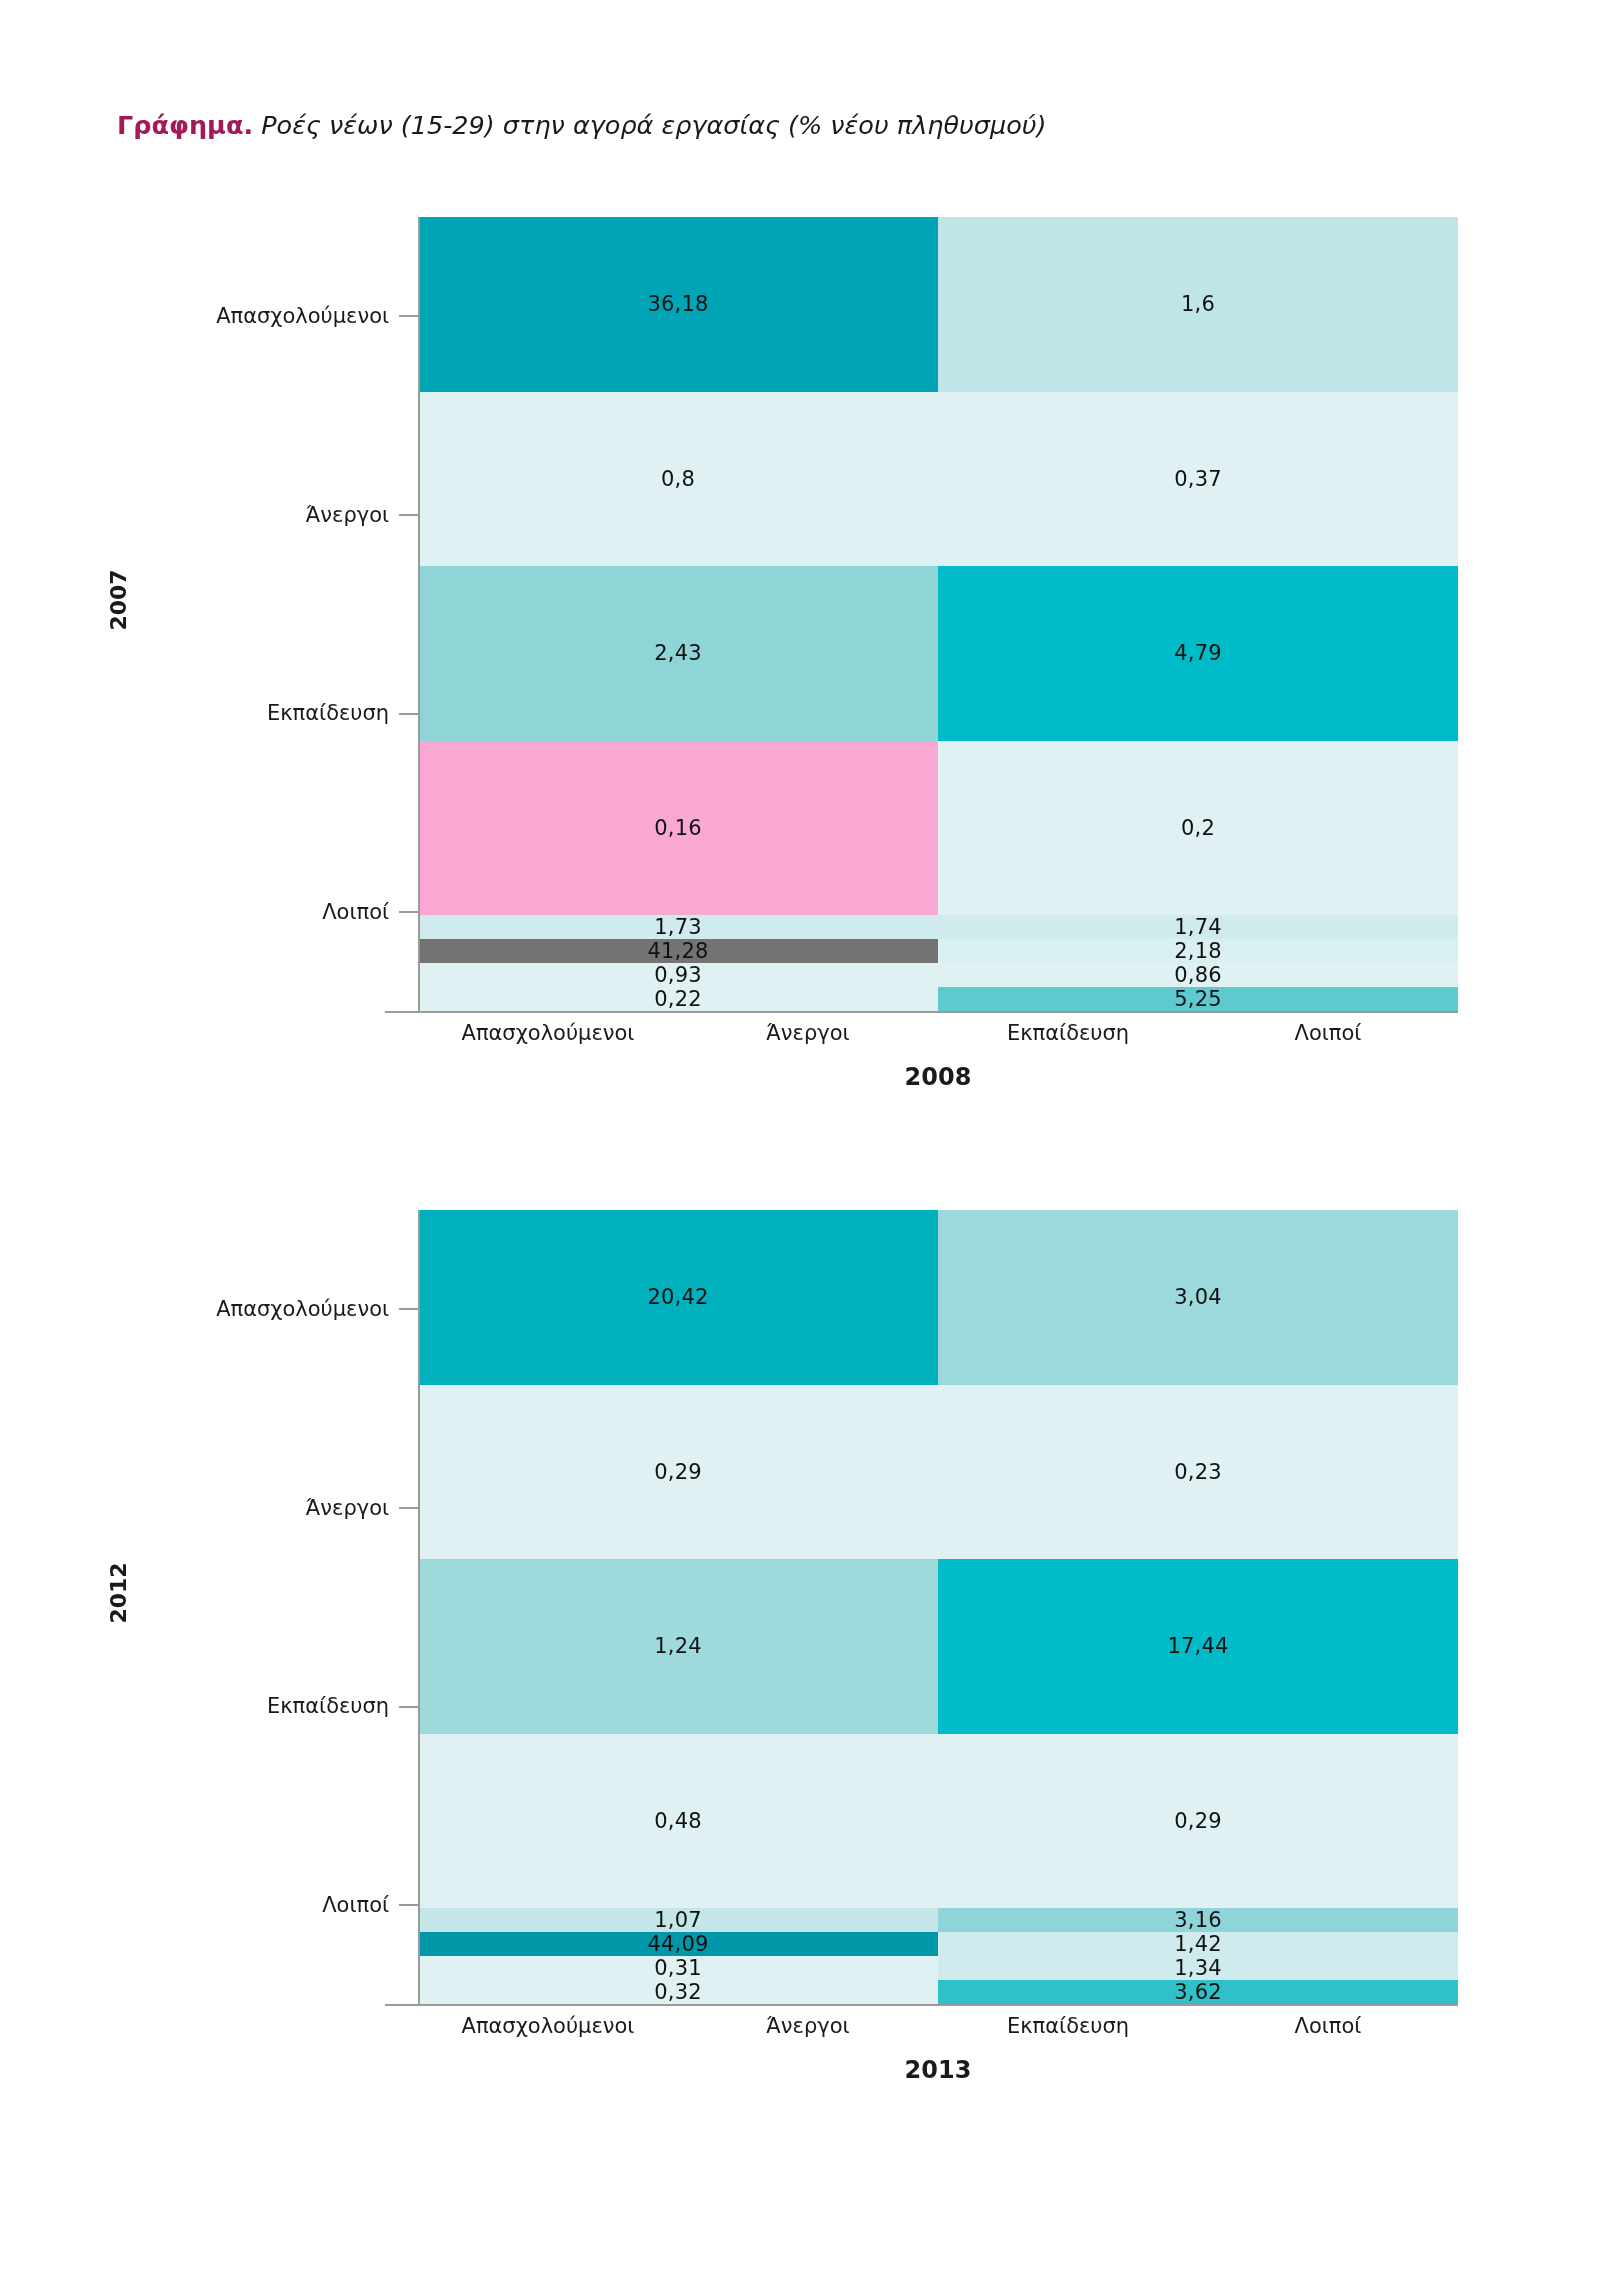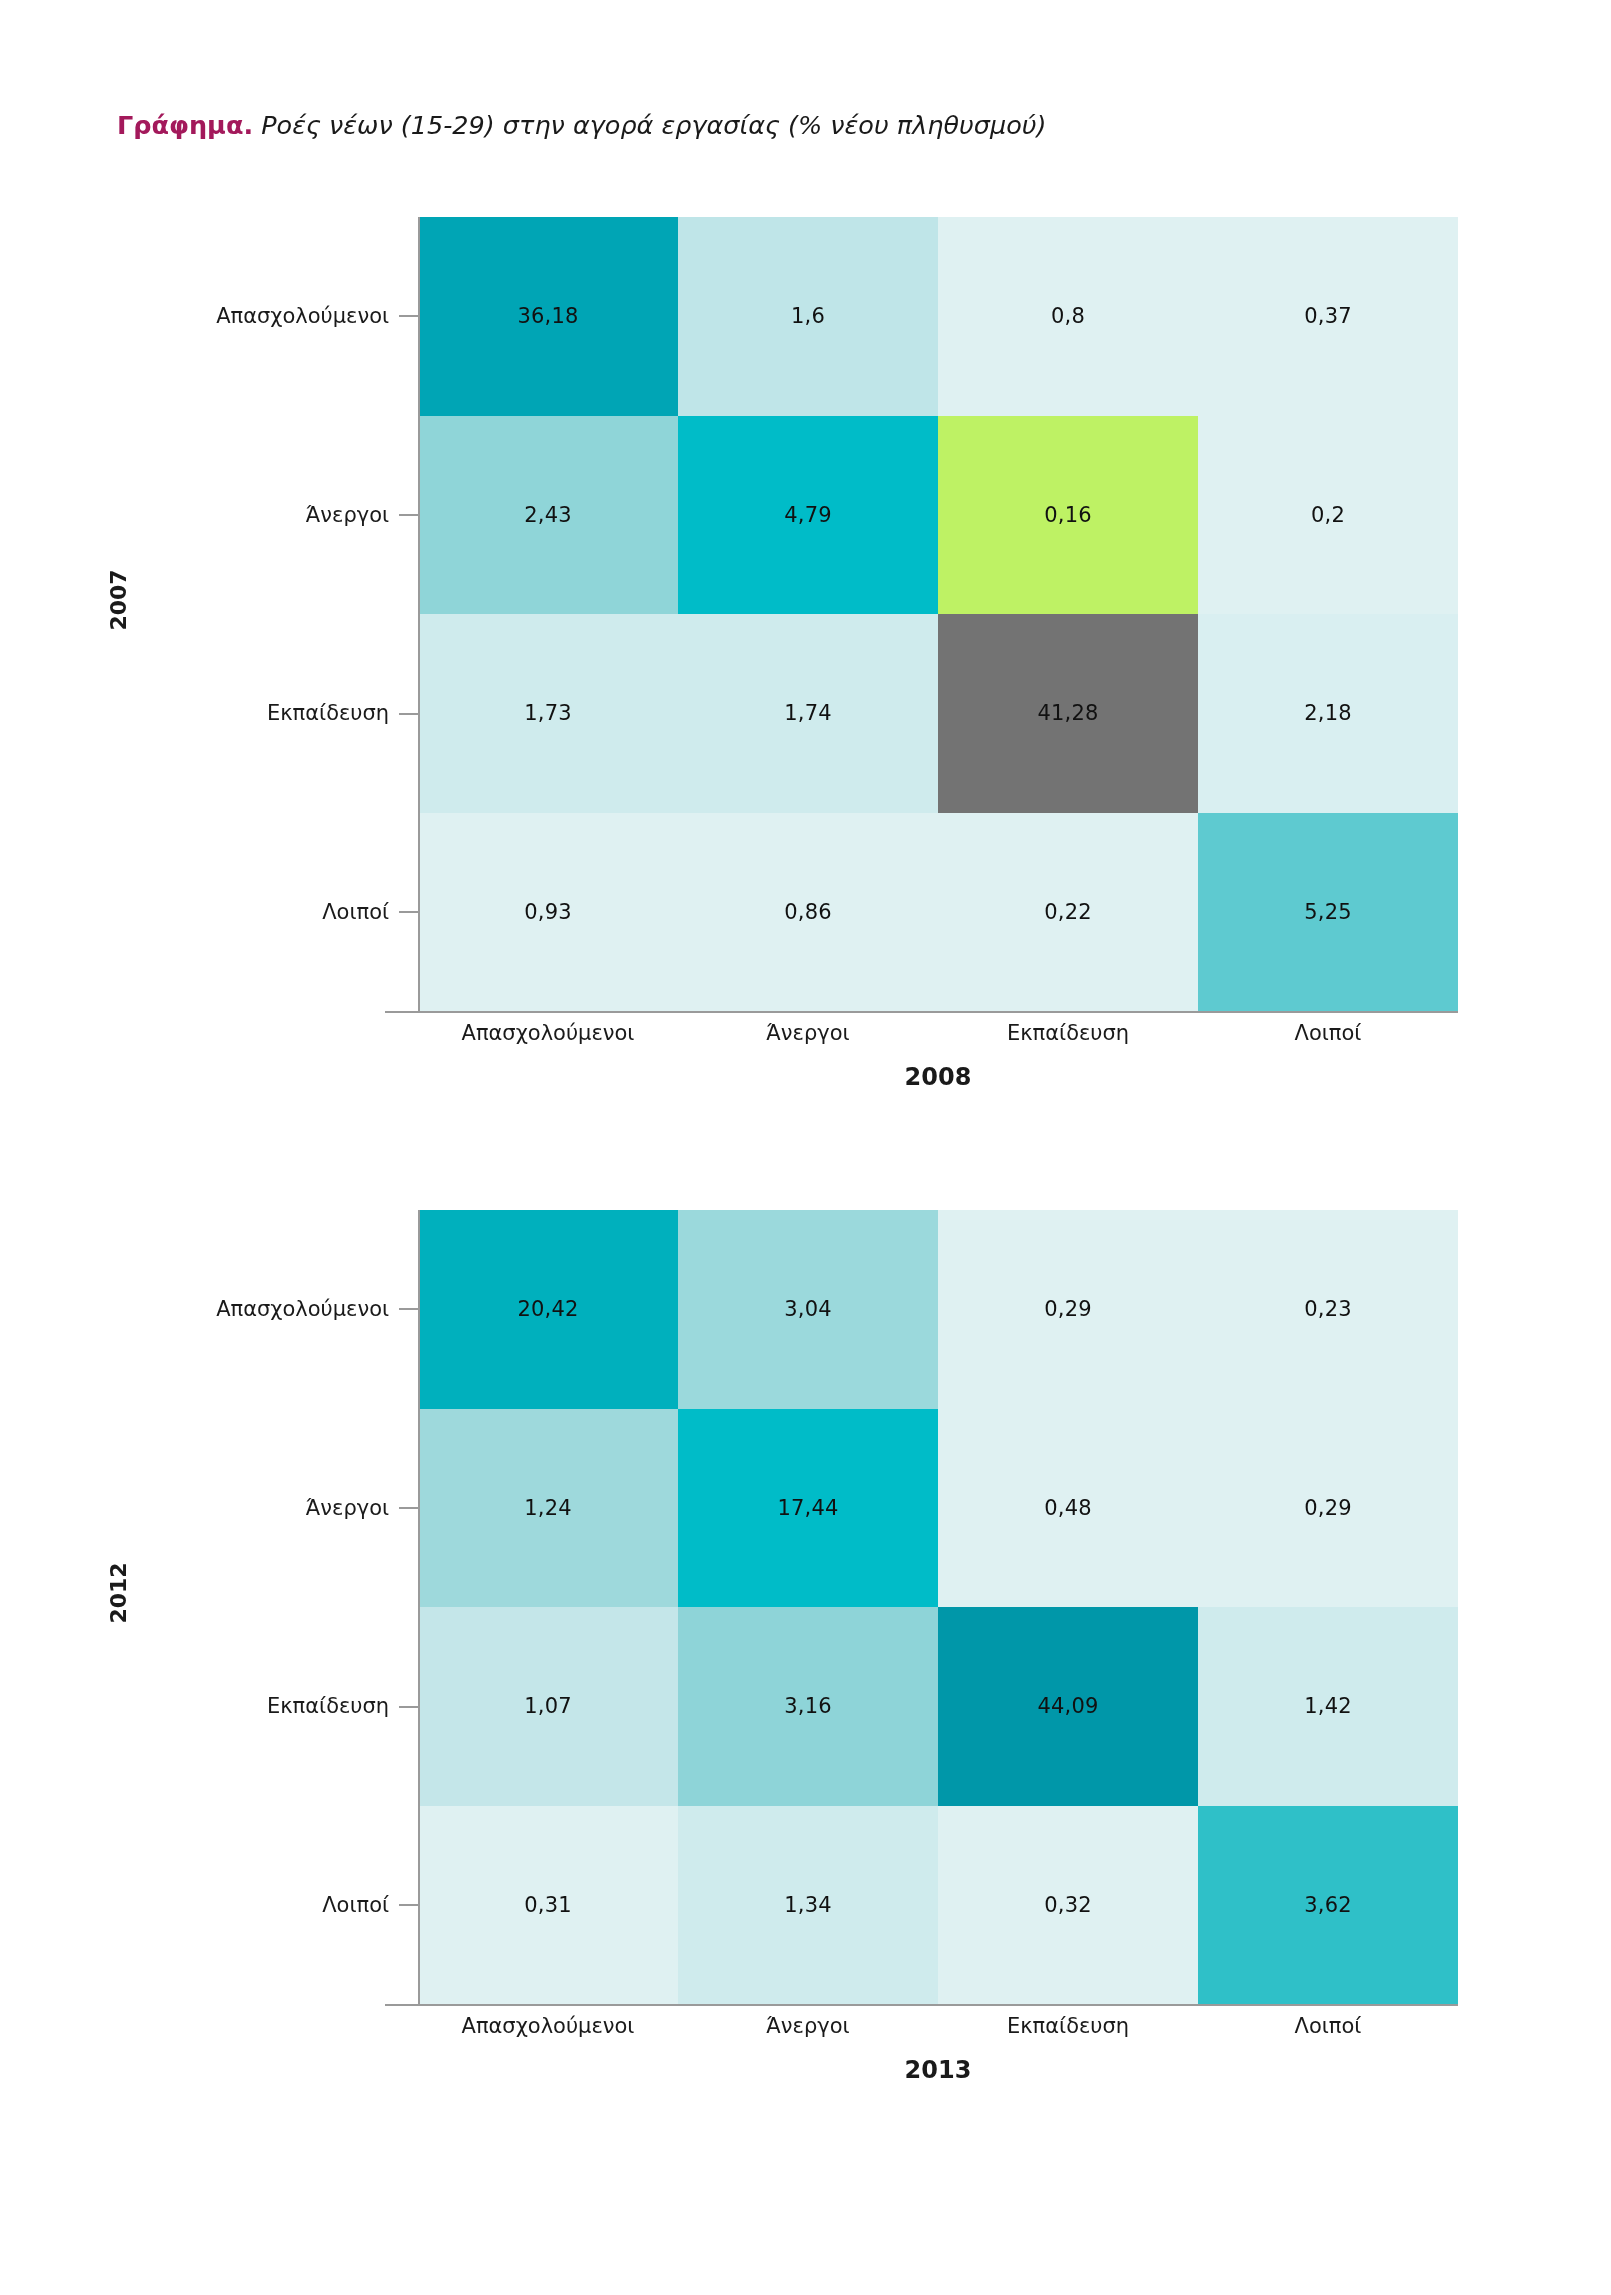"36,18" .grid { grid-template-columns: repeat(4, 1fr) -> repeat(2, 1fr) }
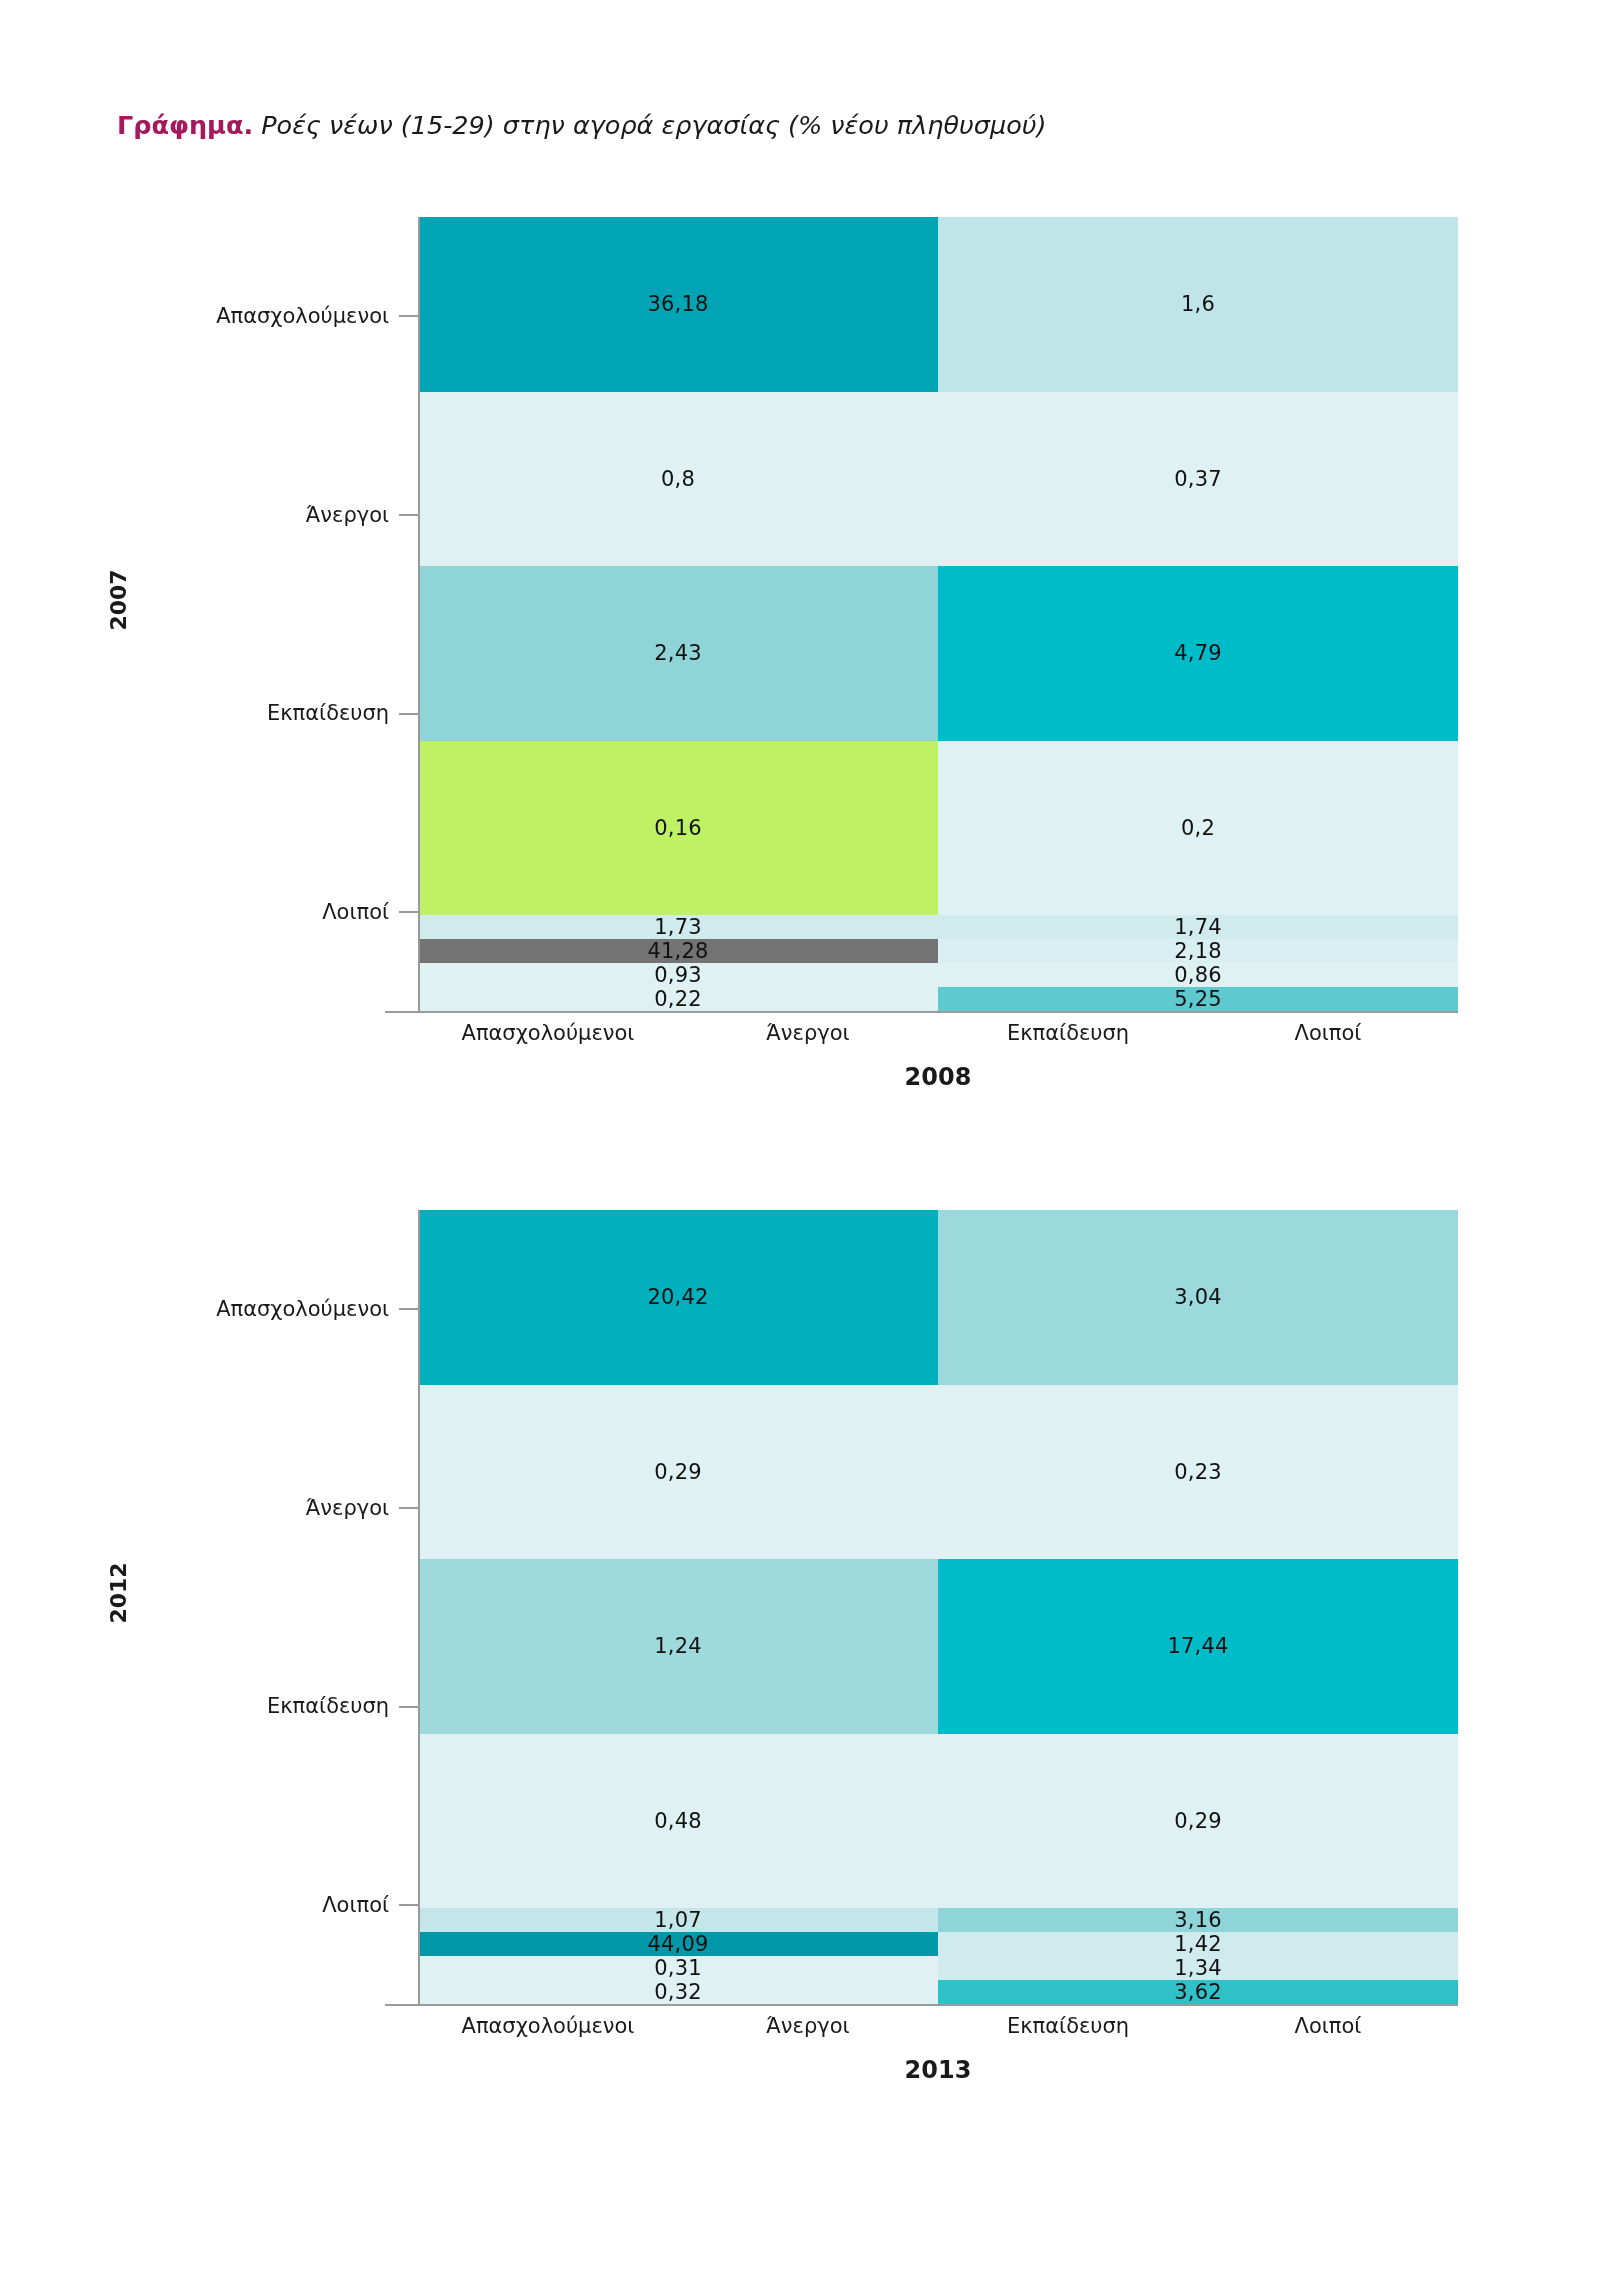"0,16" div.cell { background: #bef264 -> #f9a8d4 }
